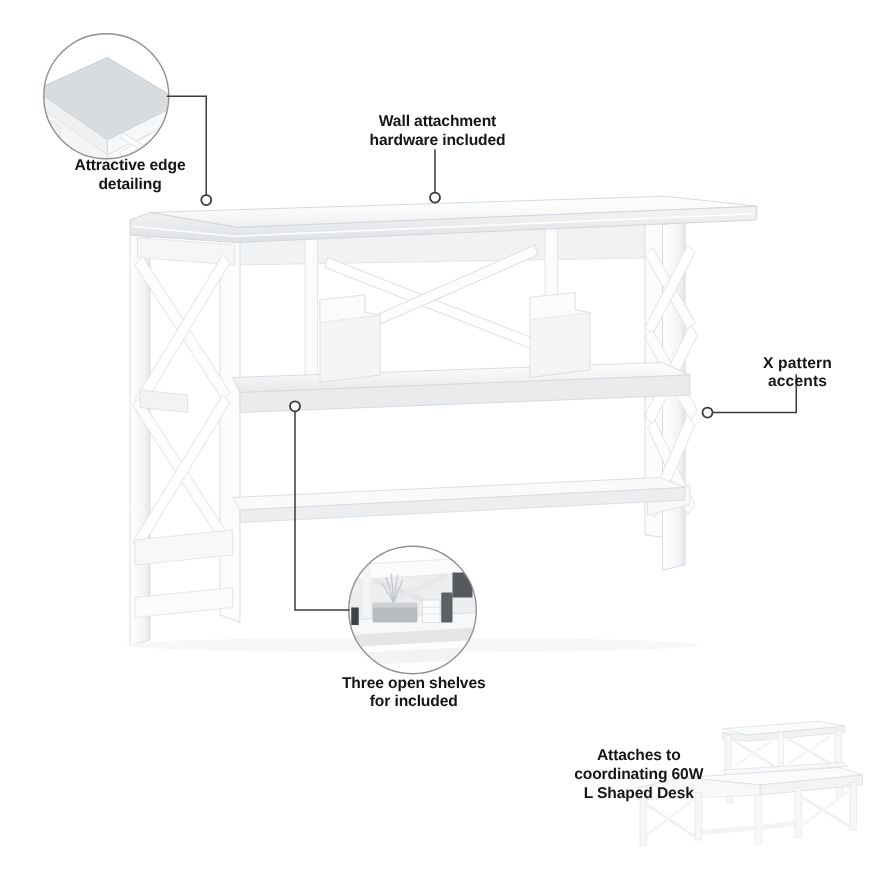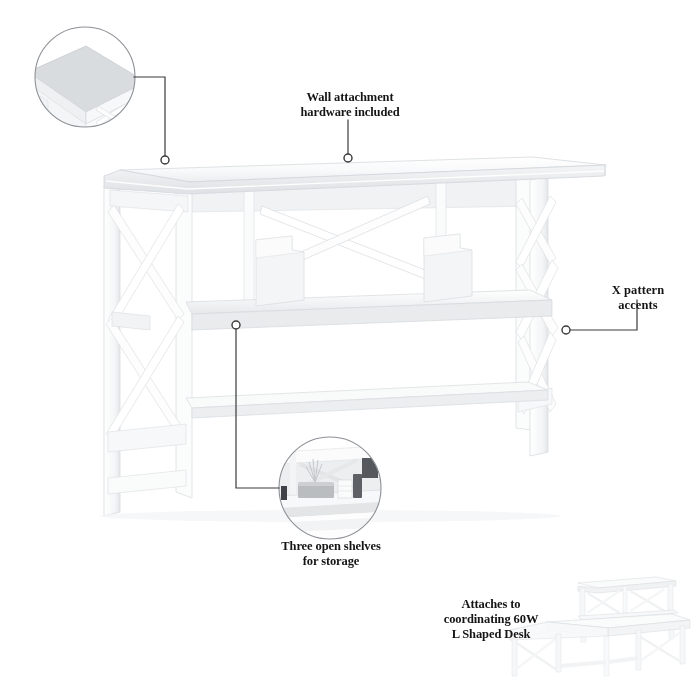"Wall attachment" .callout-label { font-family: Liberation Serif, serif -> Liberation Sans, sans-serif }
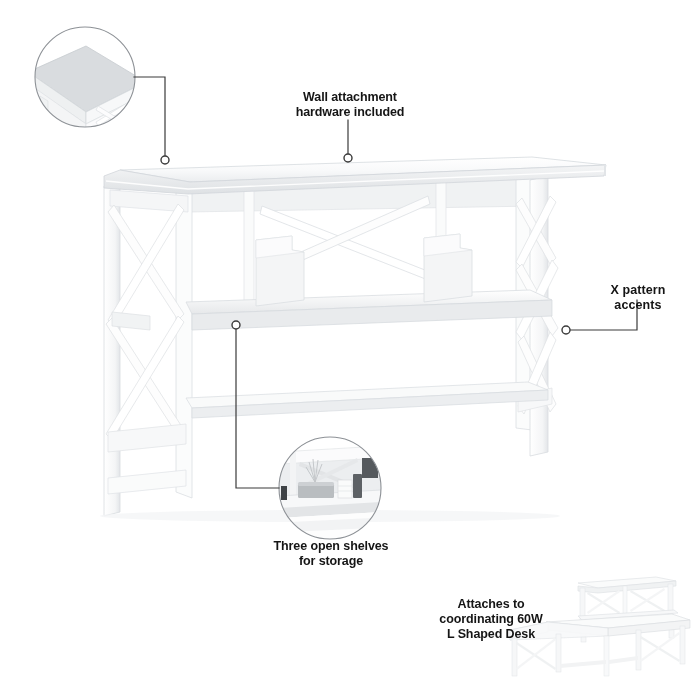"Attractive edge" div.callout-label { html: none -> <div>Attractive edge detailing</div> }
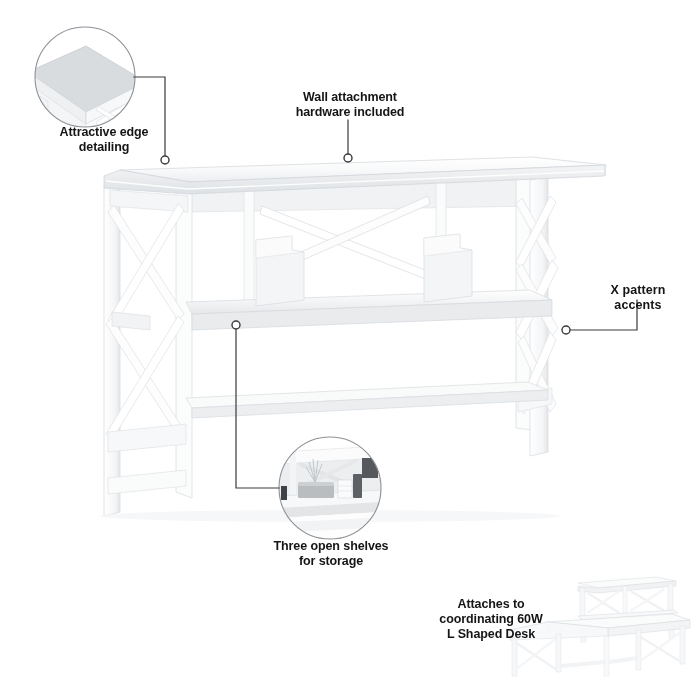"Three open shelves" div.callout-label { text: storage -> included }
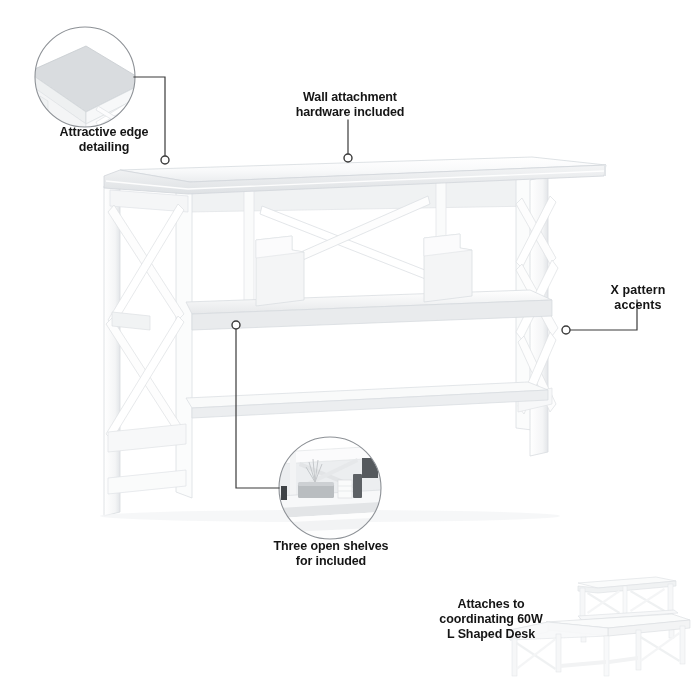"Attaches to" .lbl-attaches { left: 396px -> 416px }
